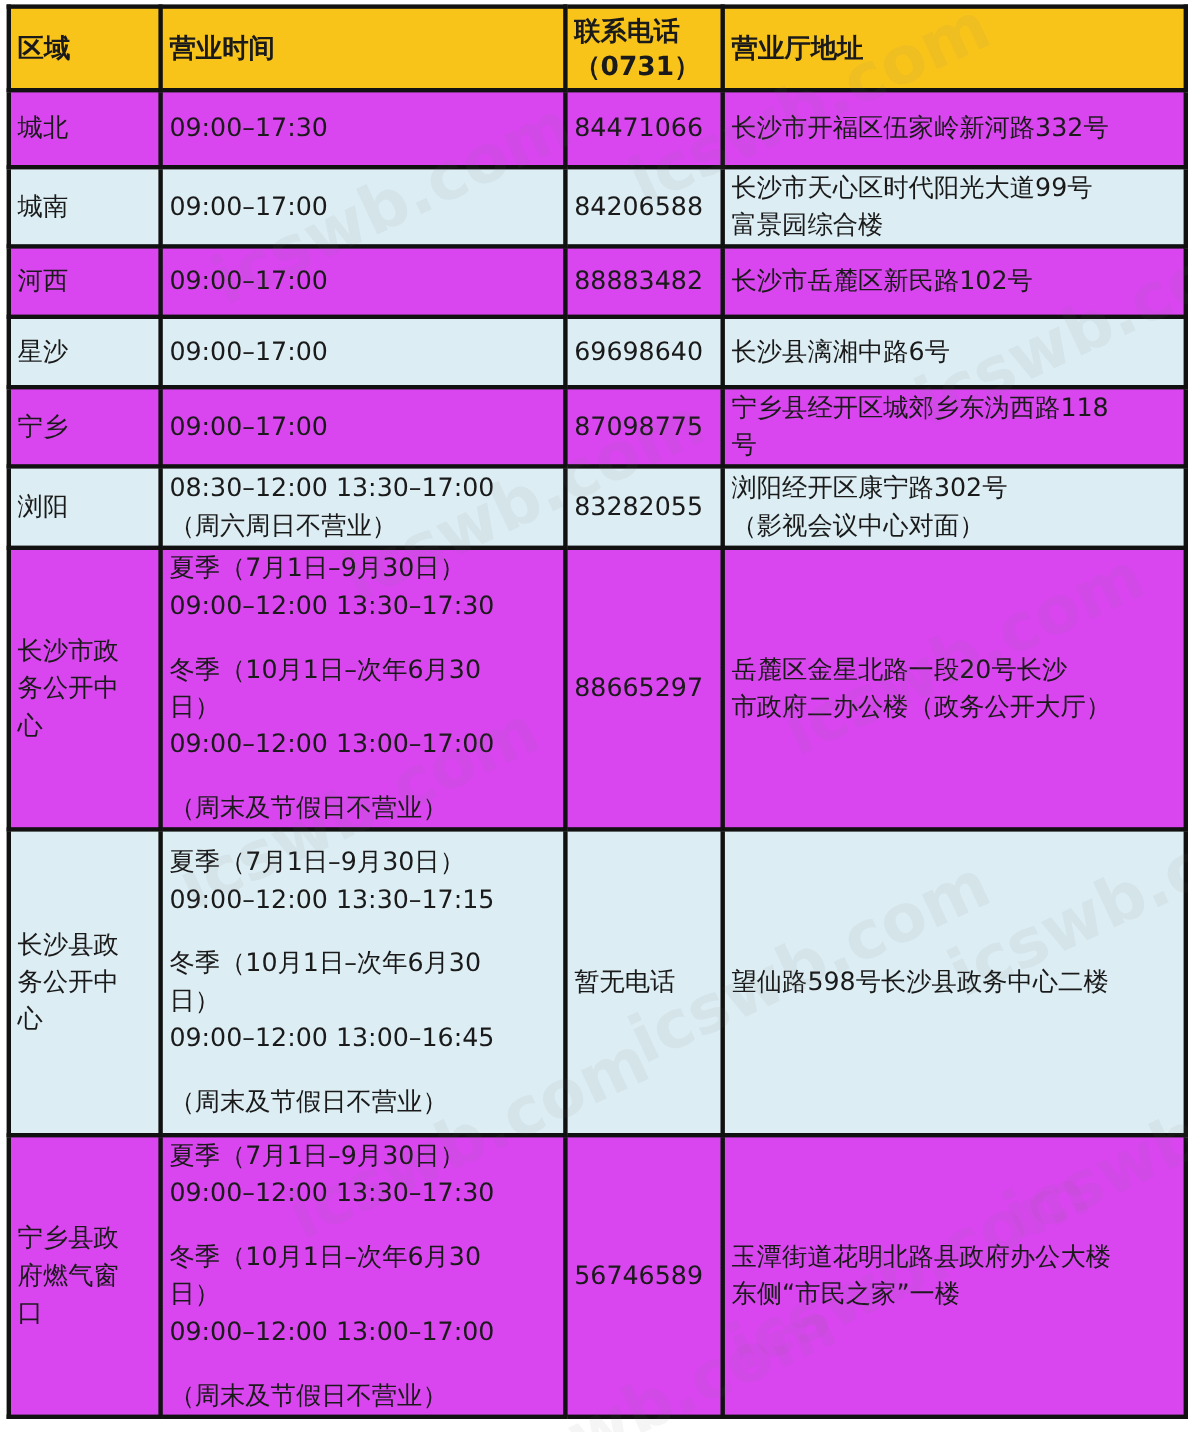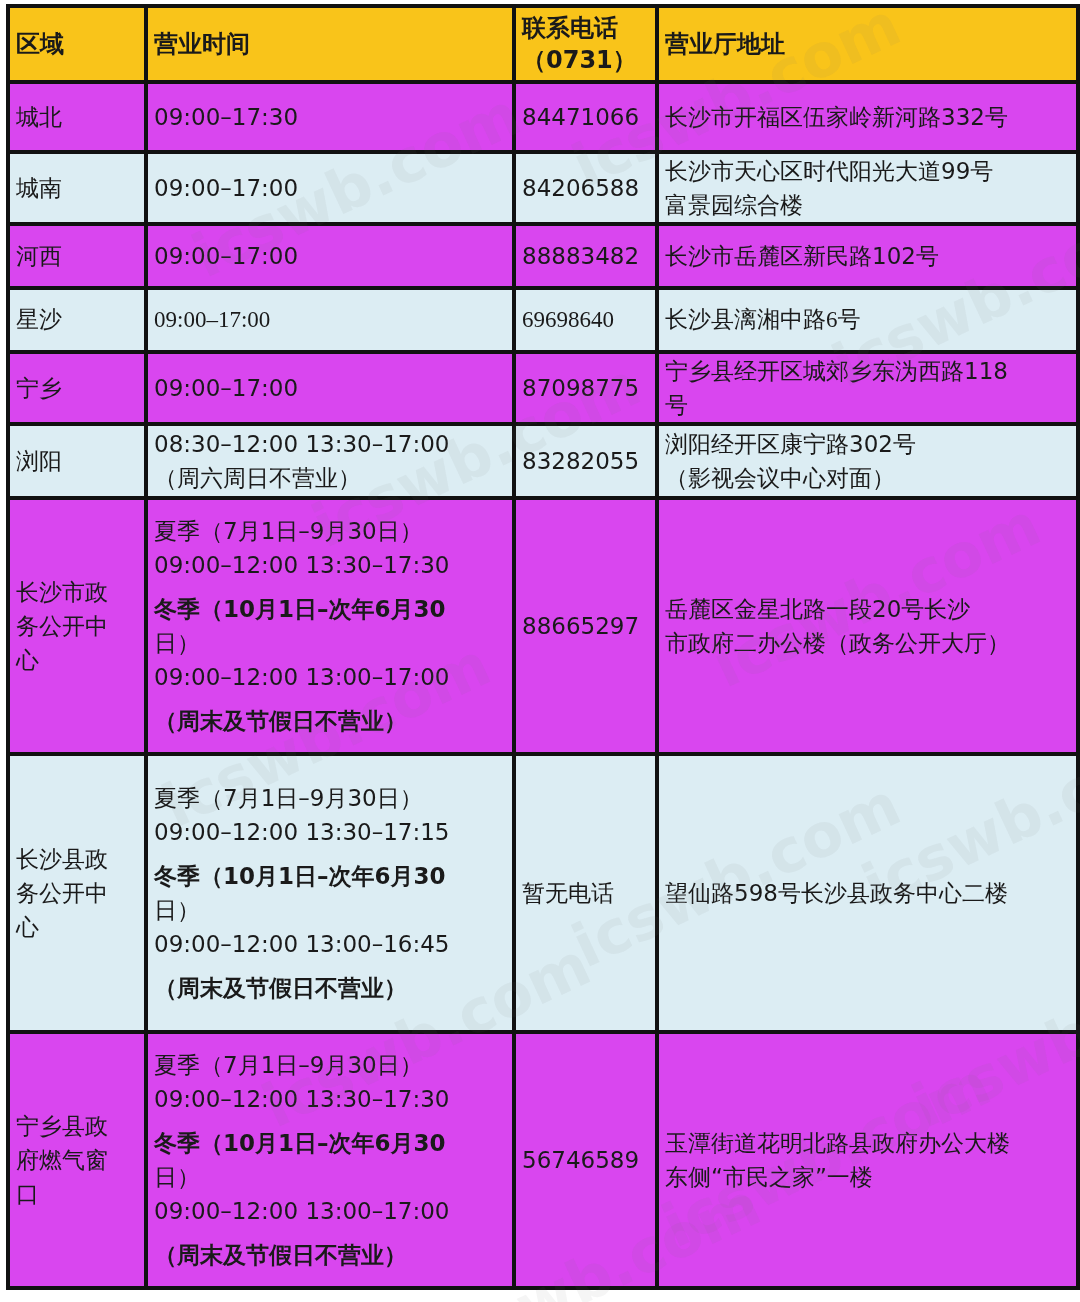"星沙" tr.blue { font-family: Liberation Serif, serif -> none }
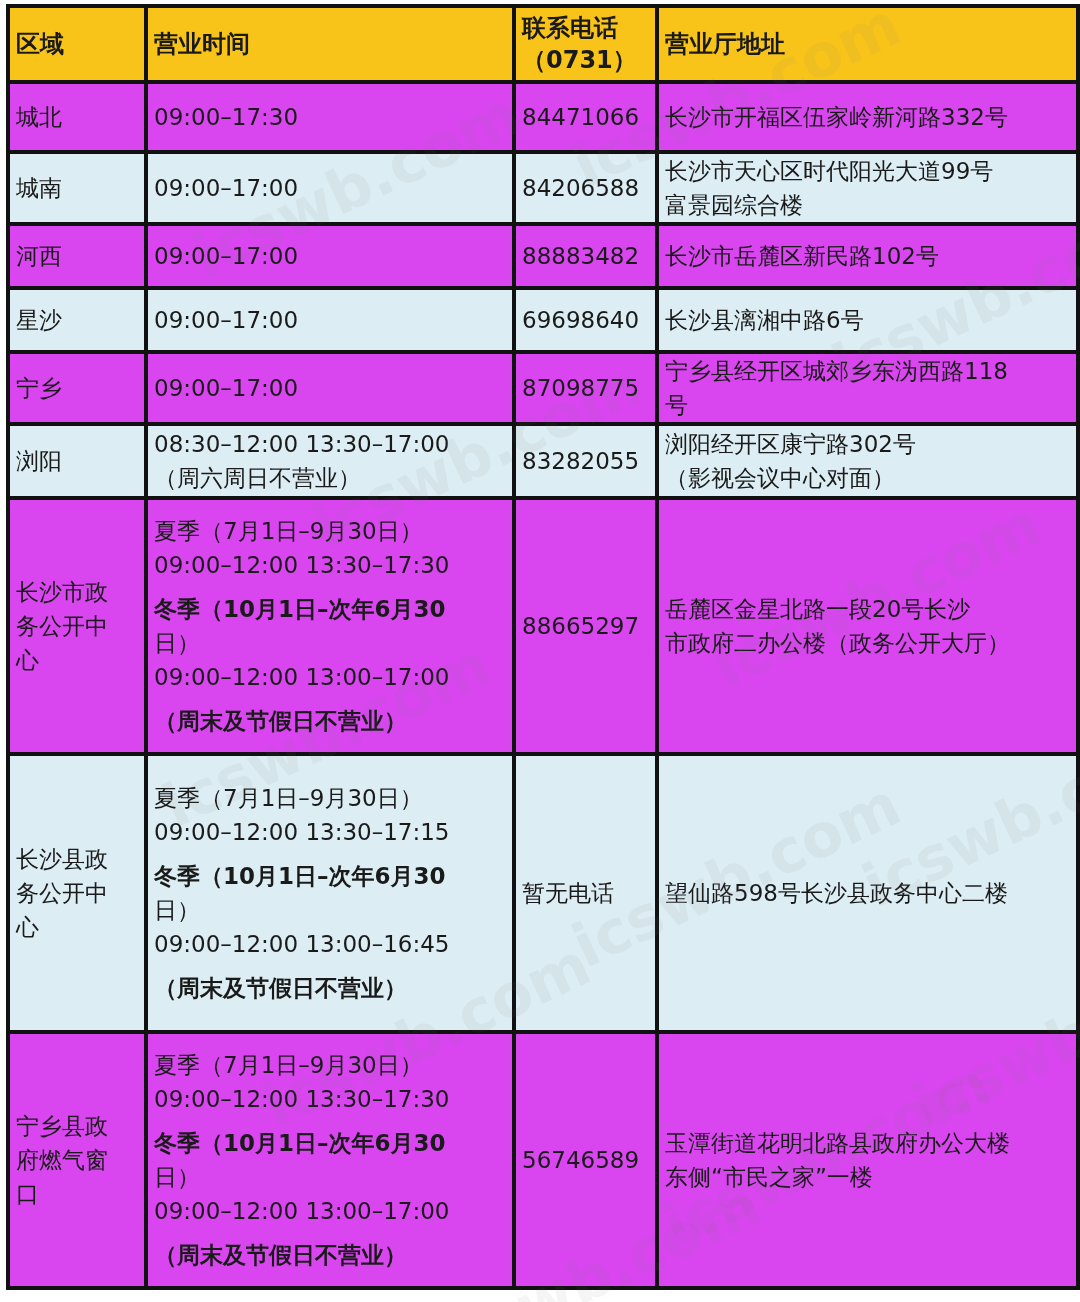"冬季（10月1日–次年6月30" .hours span.gap { font-weight: bold -> none; margin-top: 10px -> 24px }
